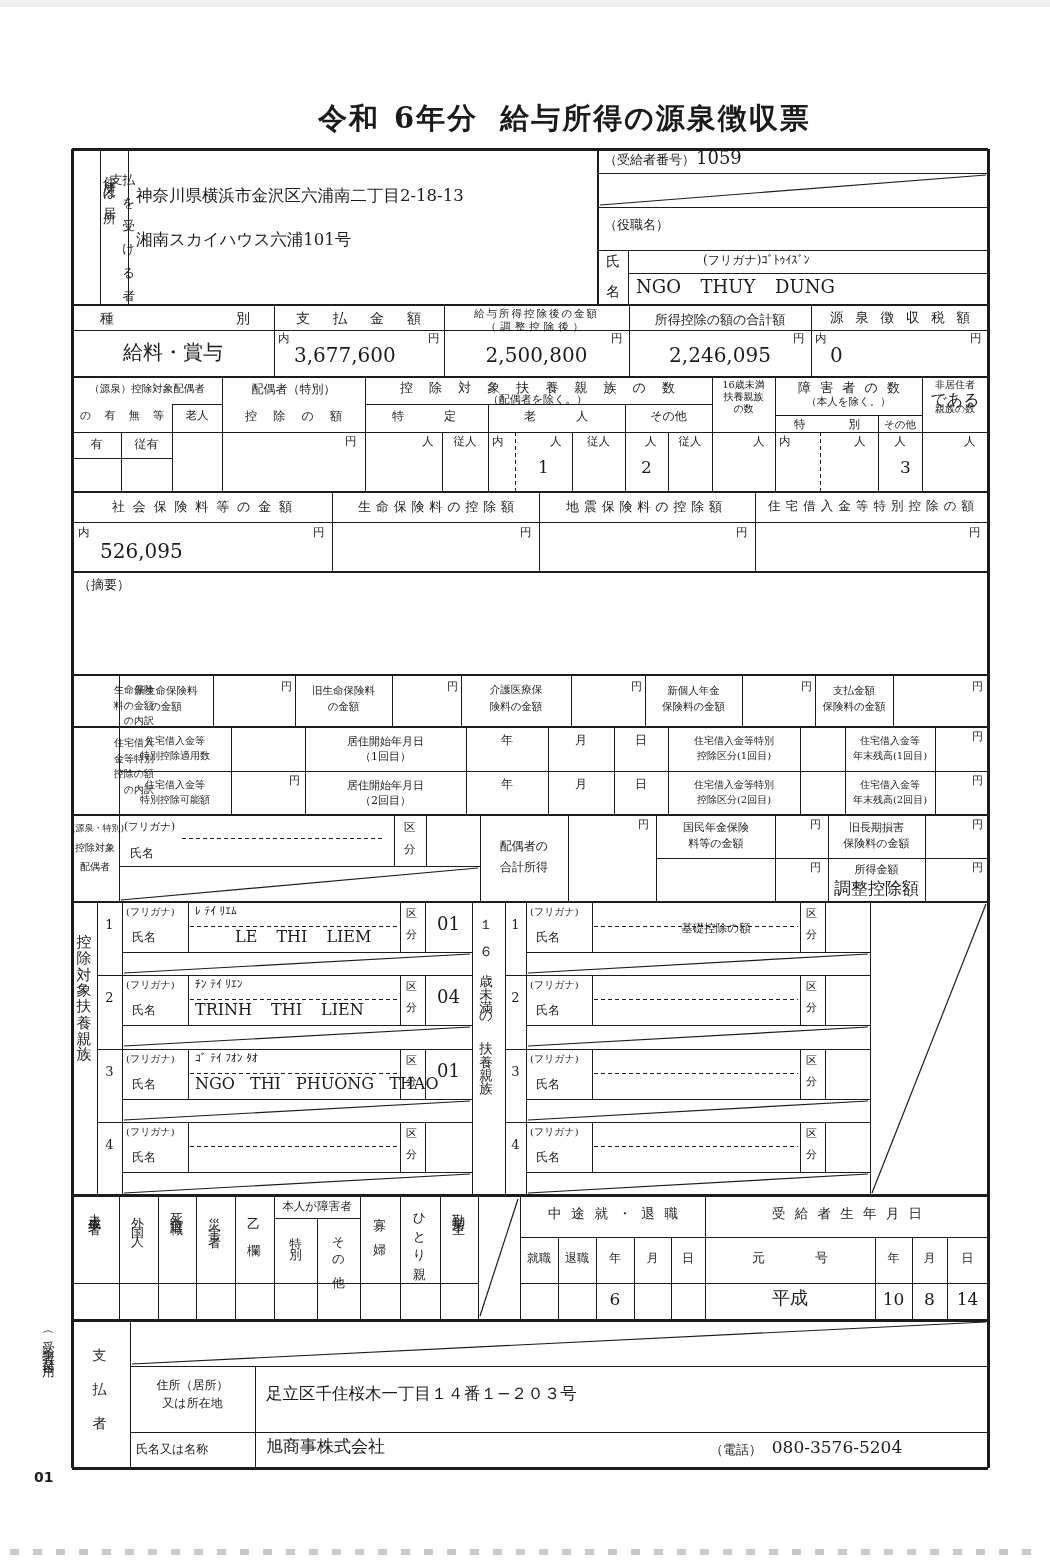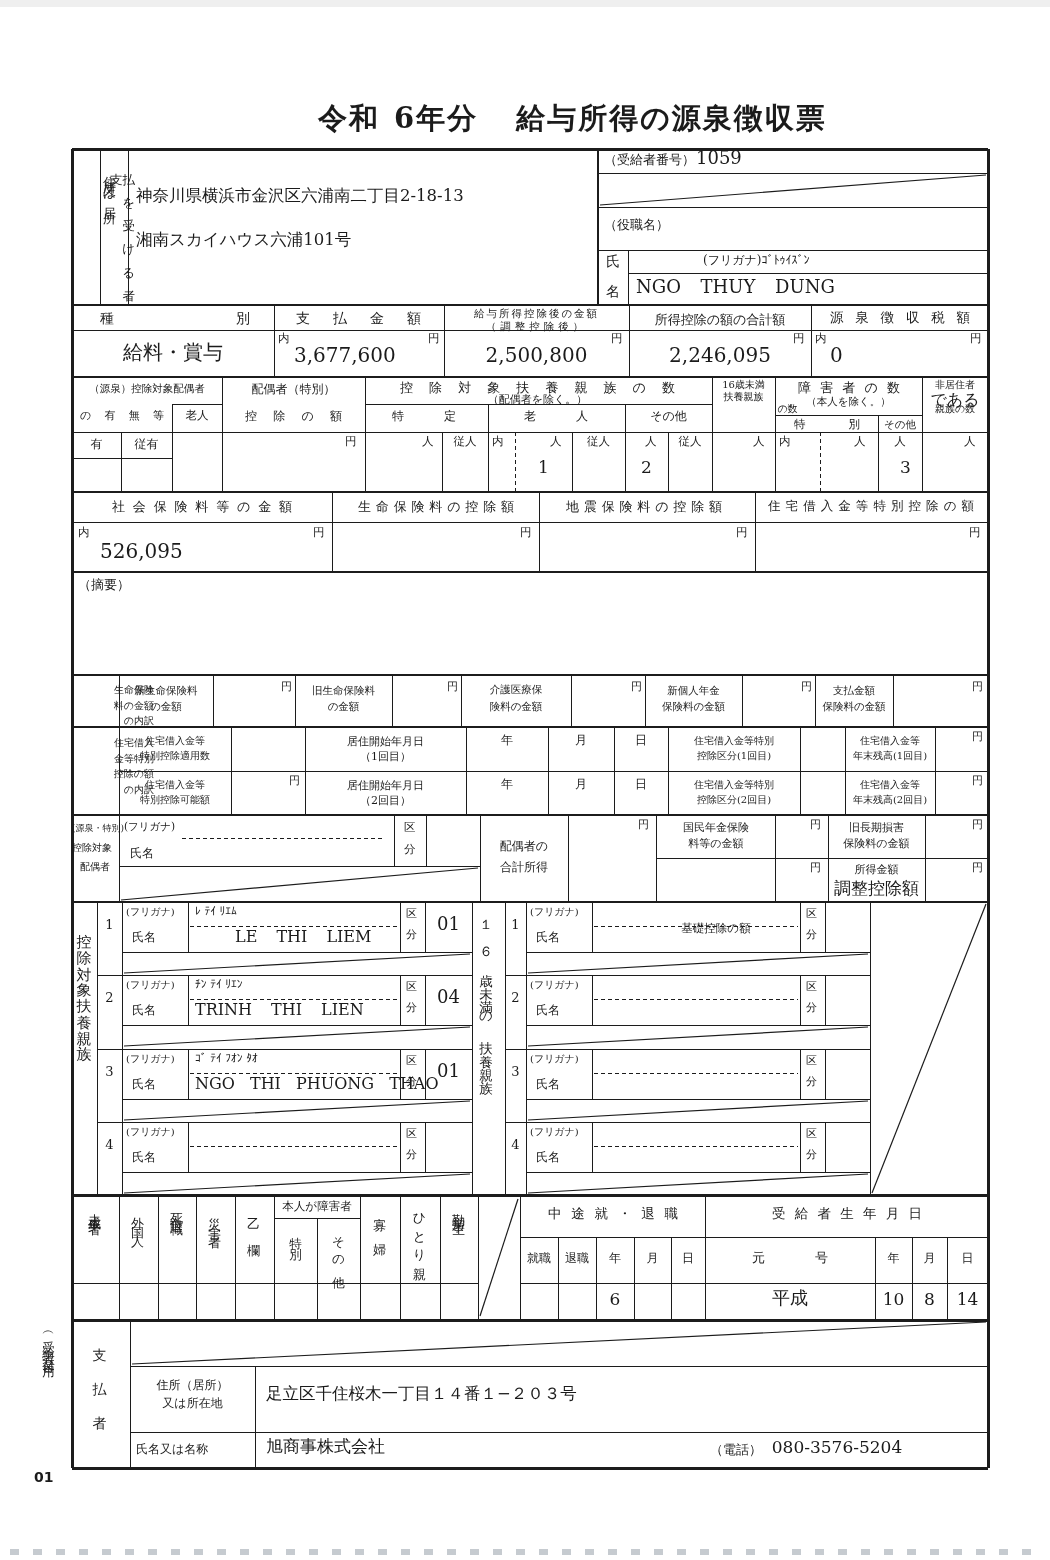"給与所得の源泉徴収票" span { margin-left: 38px -> 22px }
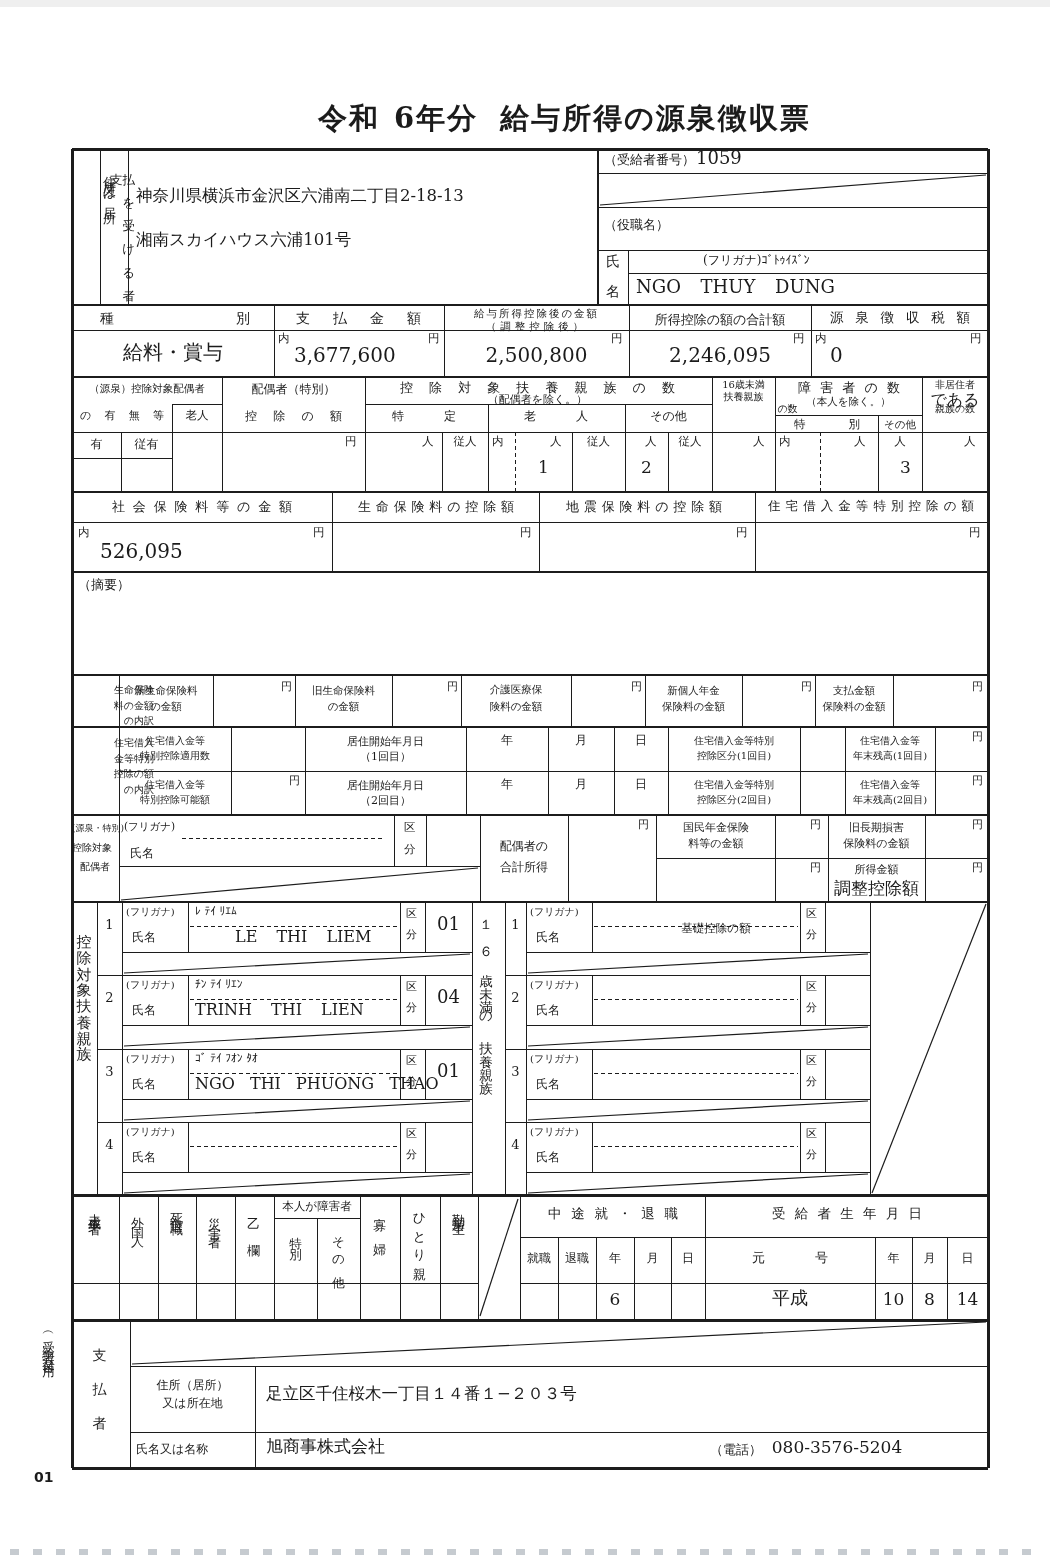"の数" div.t { margin-left: 44px -> none }
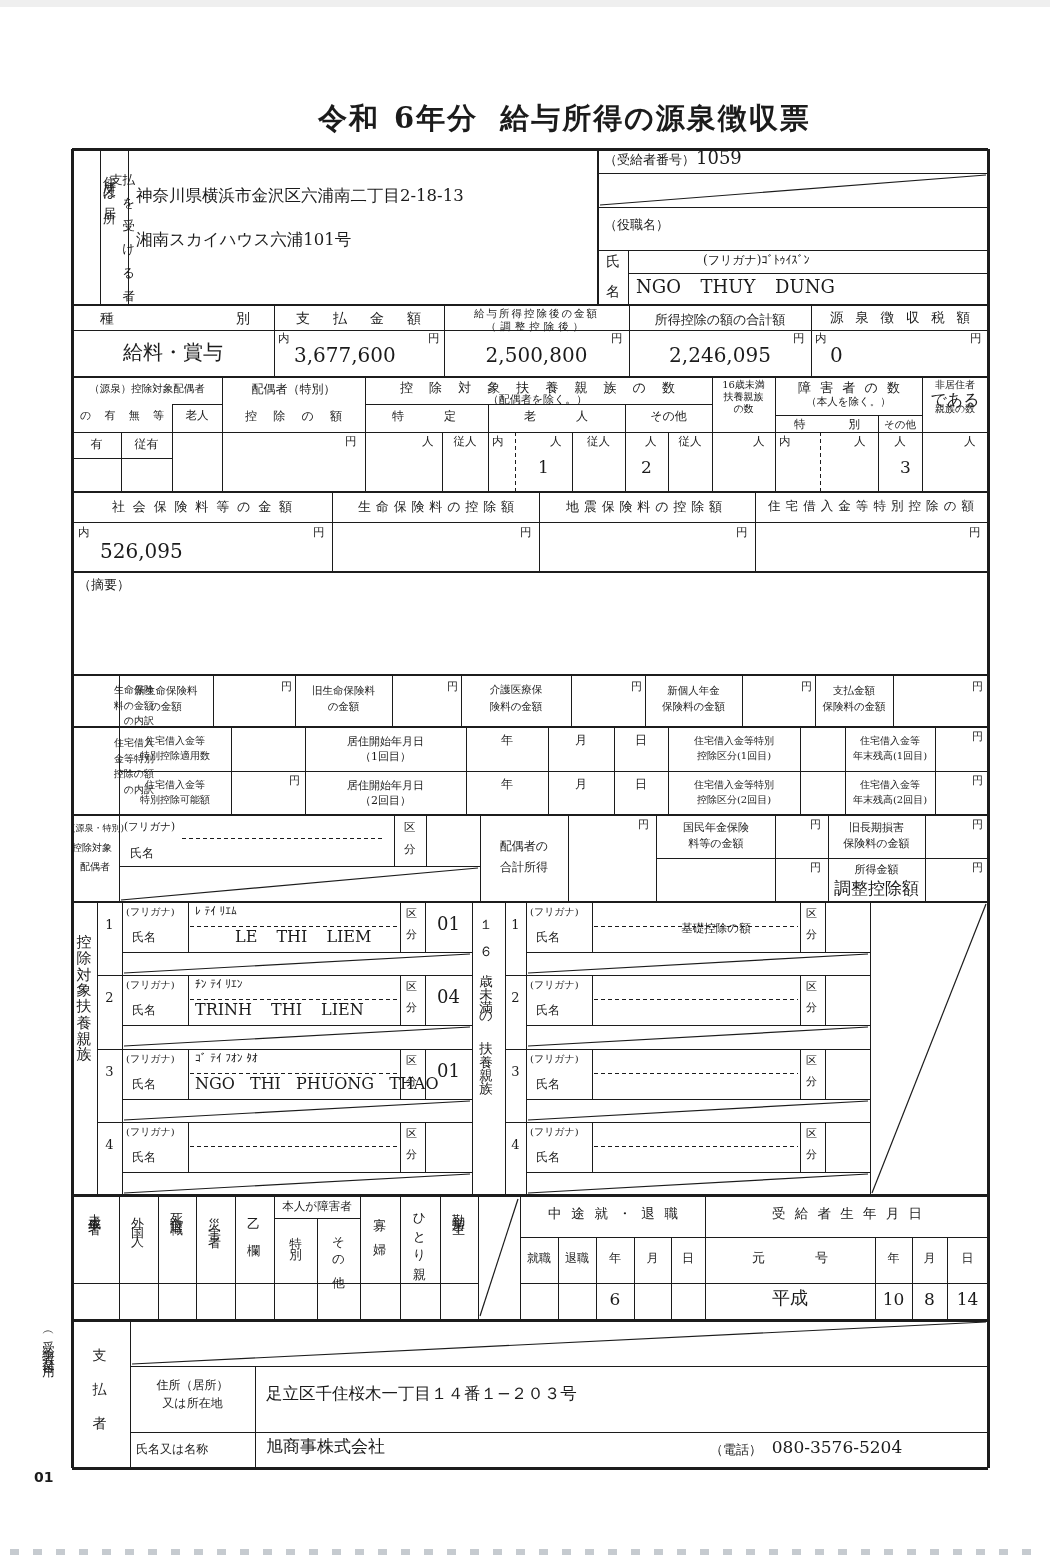"控除対象" div.t { width: 24px -> 46px }
